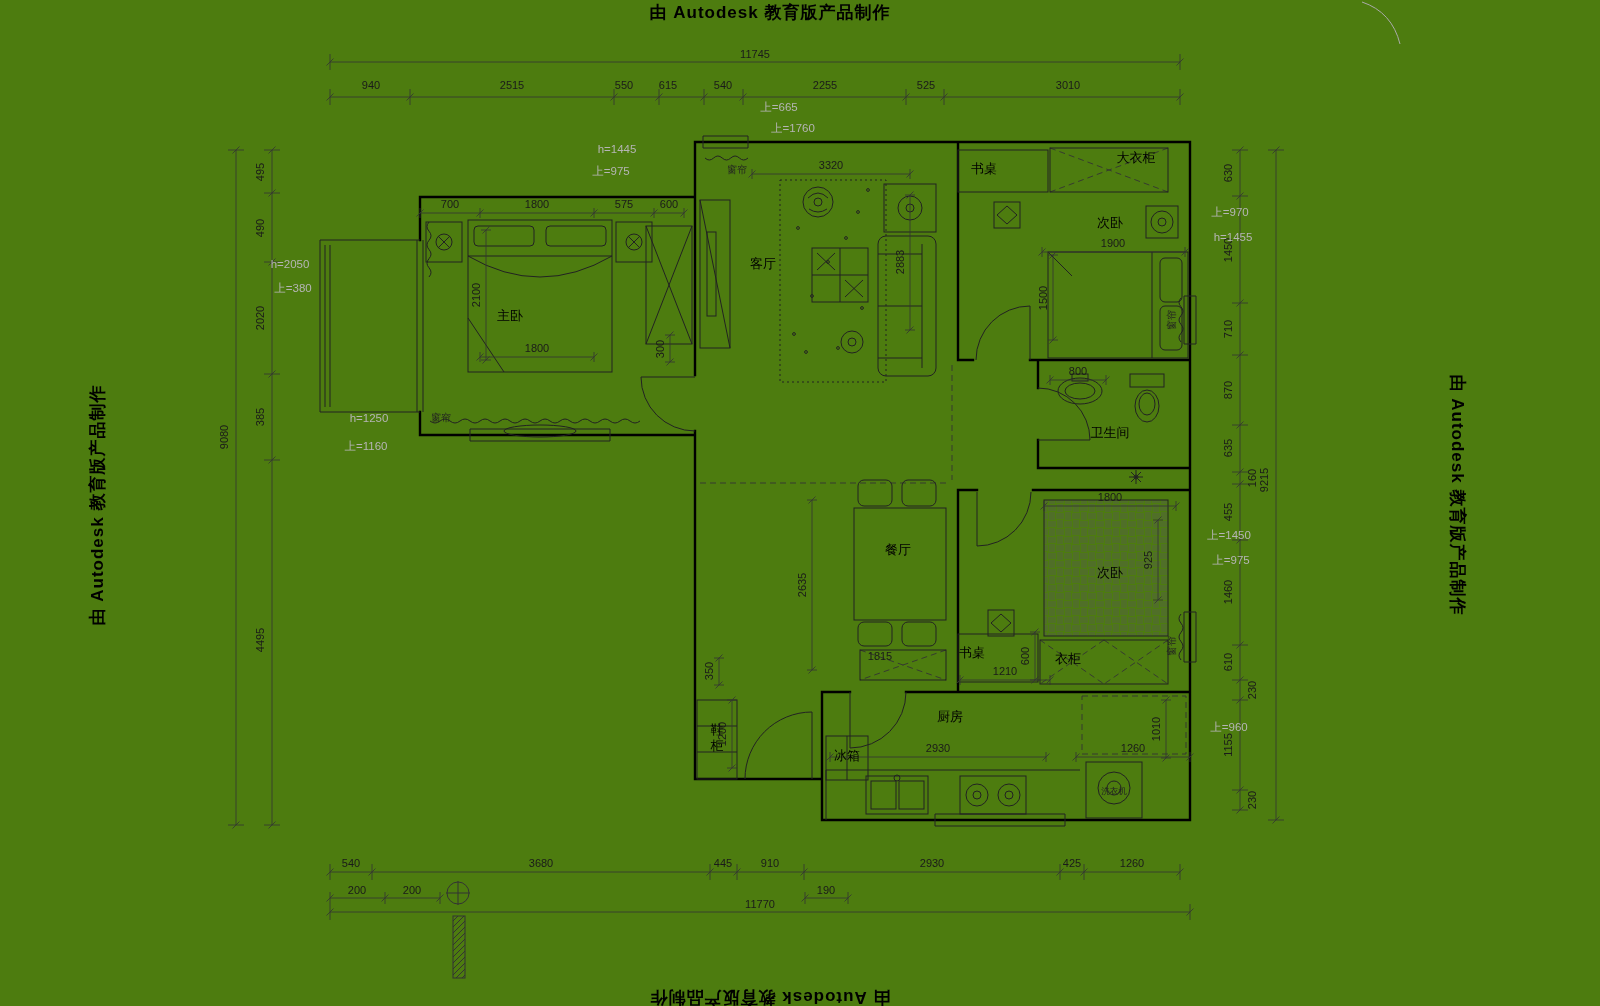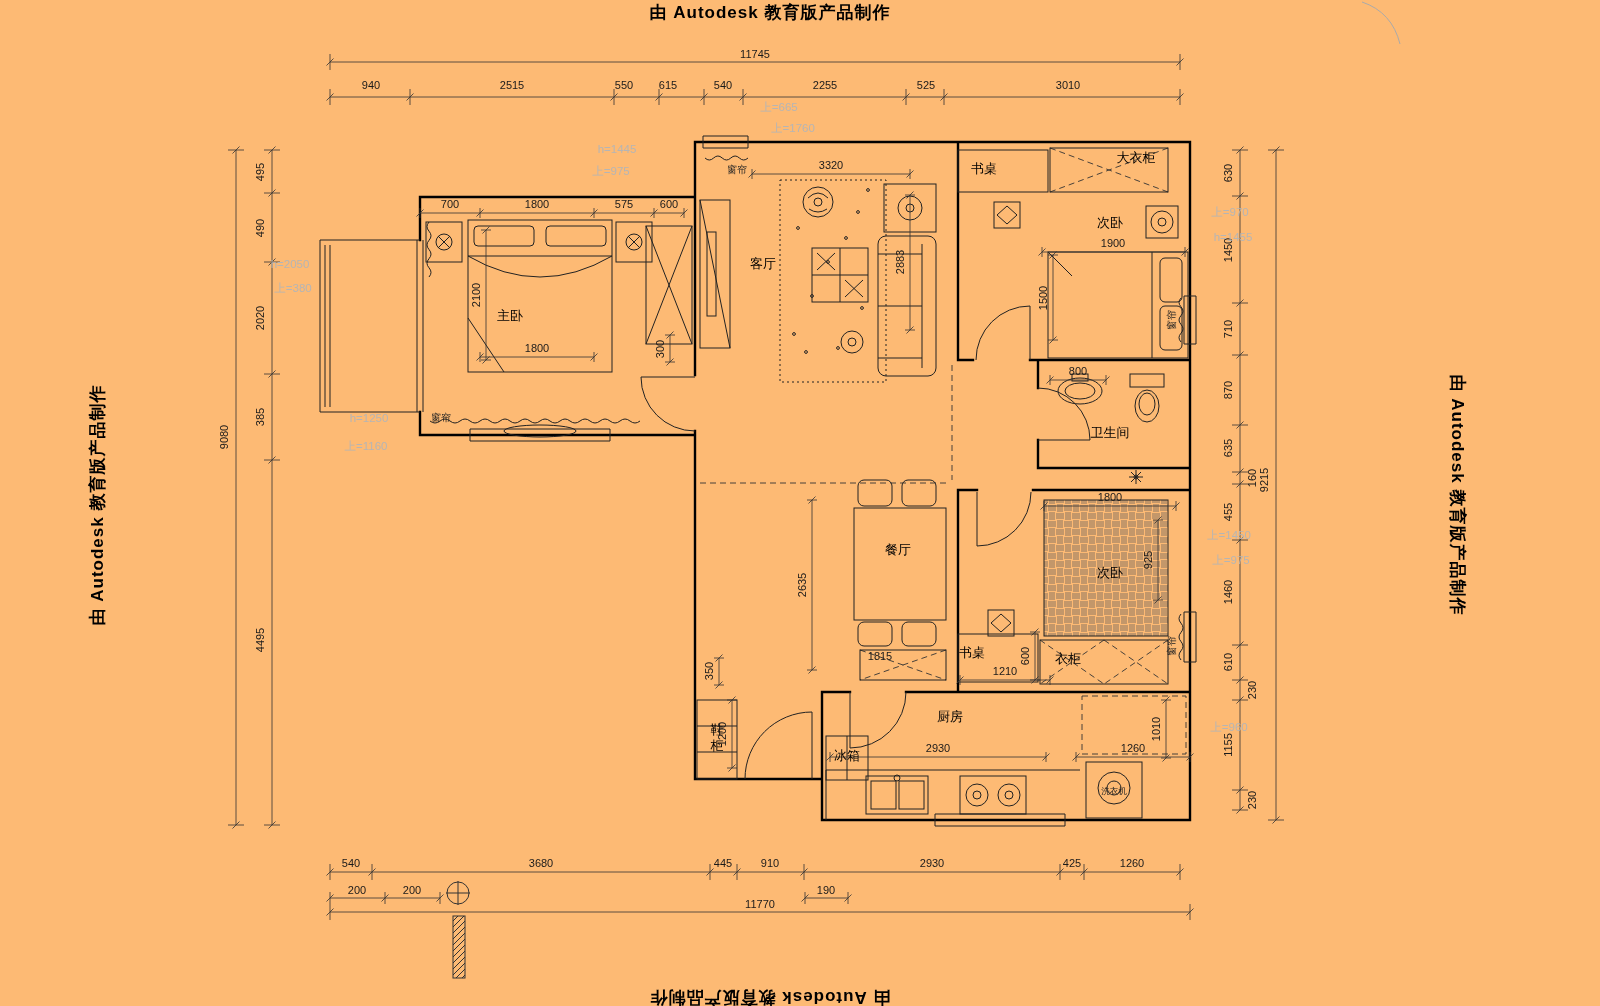"由 Autodesk 教育版产品制作" .stage { background: #fdba74 -> #4d7c0f }
